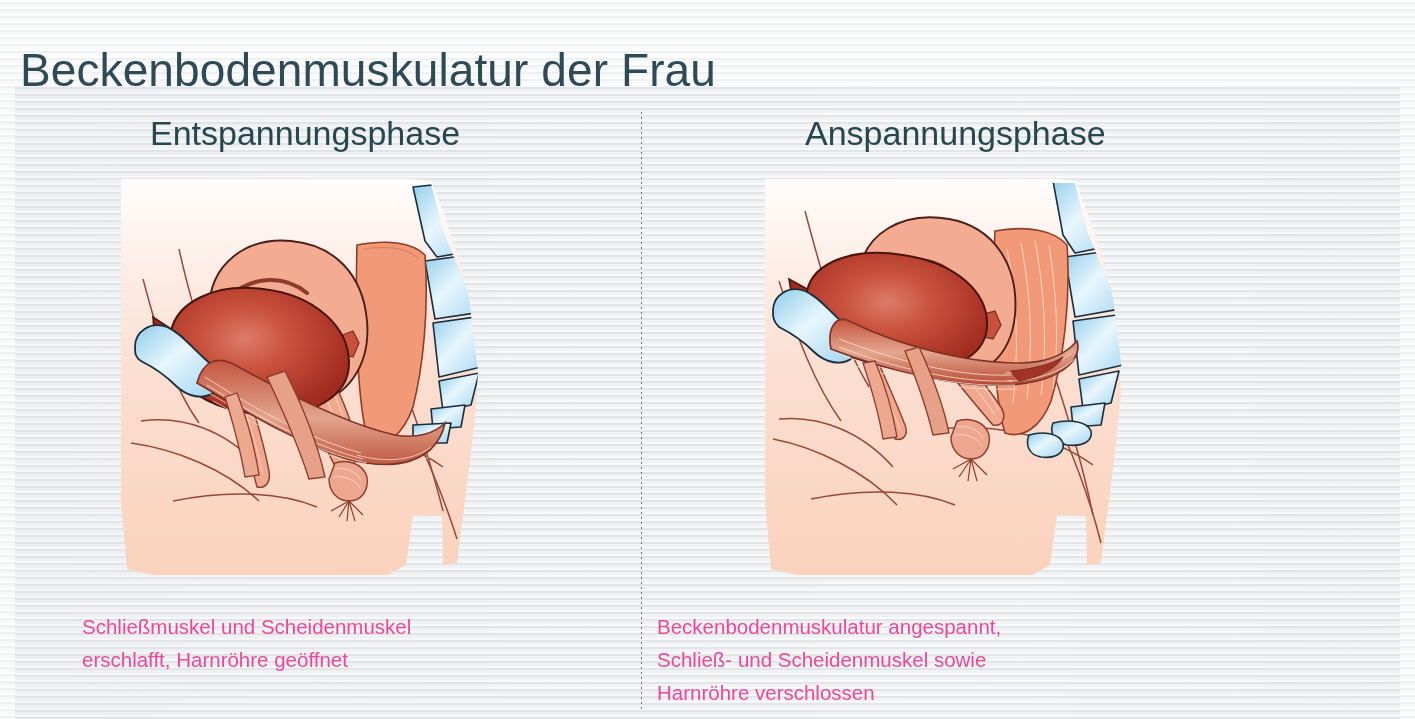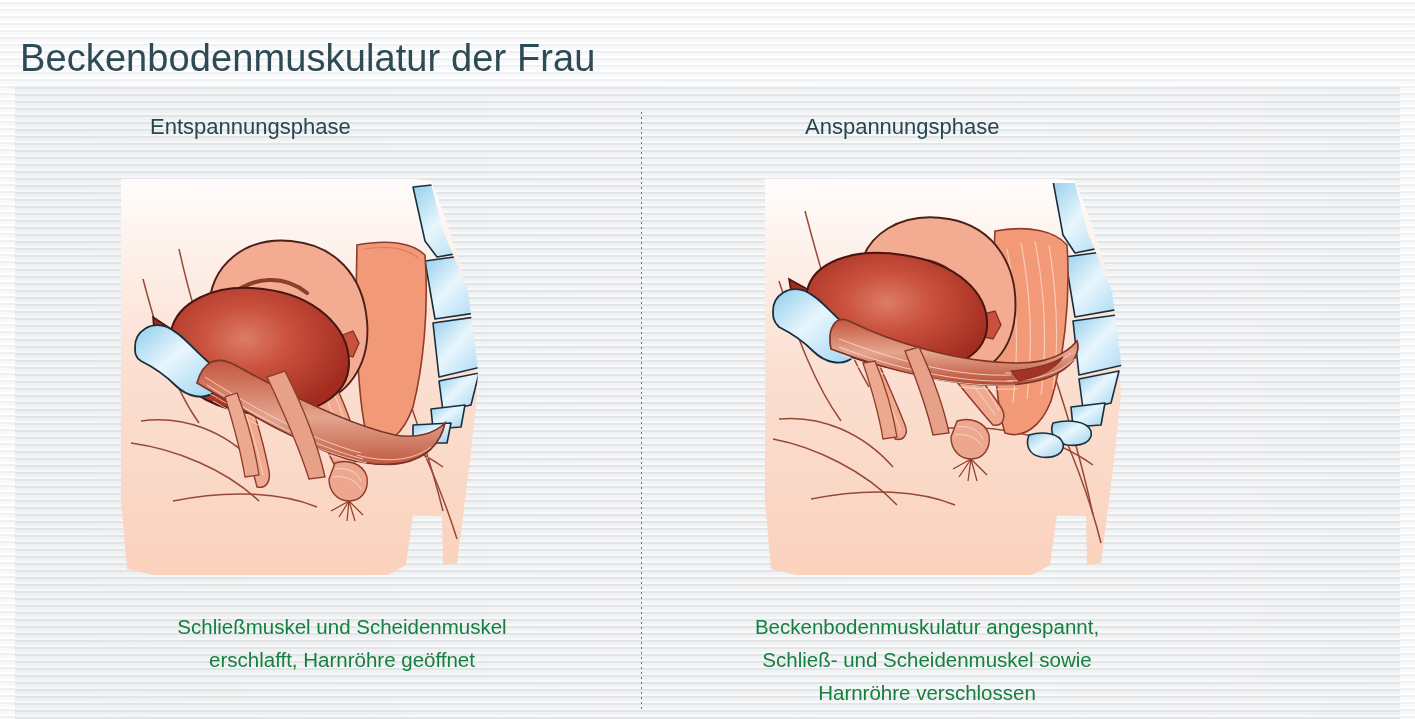"Beckenbodenmuskulatur der Frau" #title { font-size: 38px -> 46px }
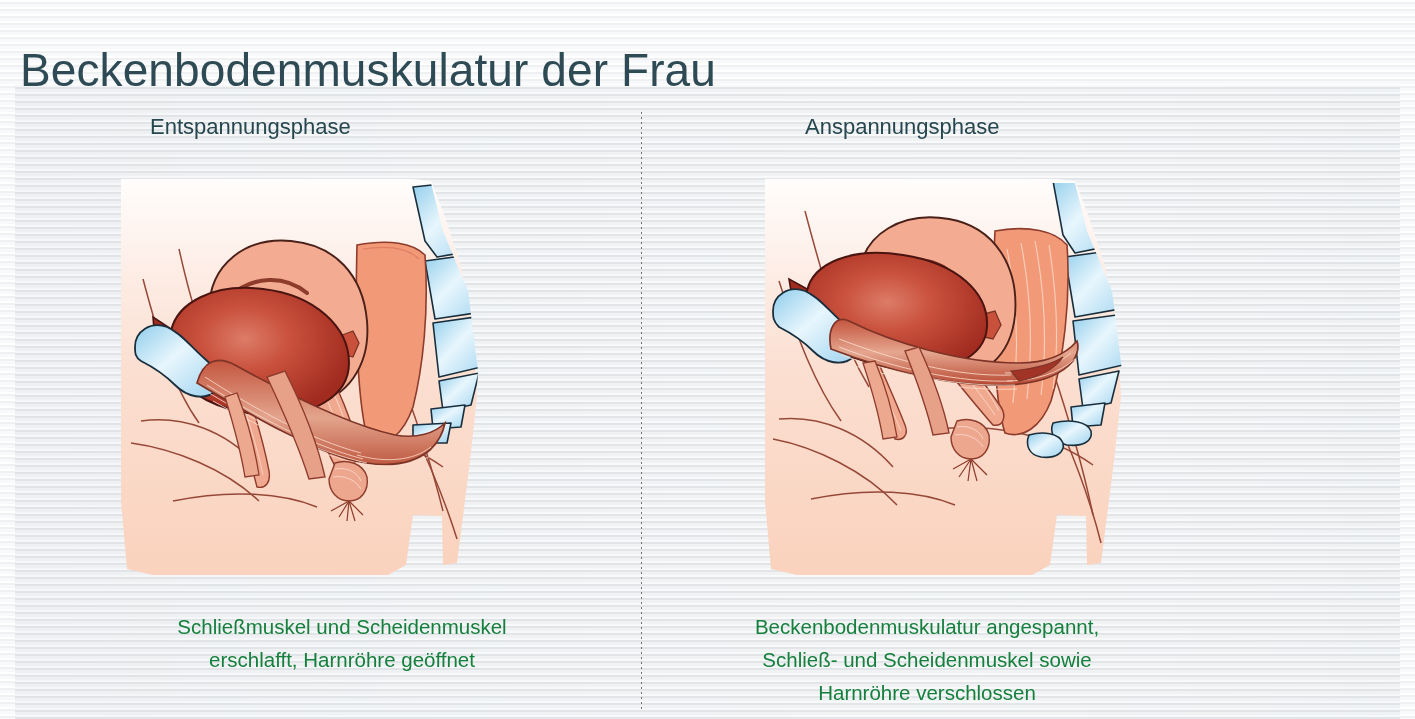"Entspannungsphase" .phase-head { font-size: 22px -> 34px }
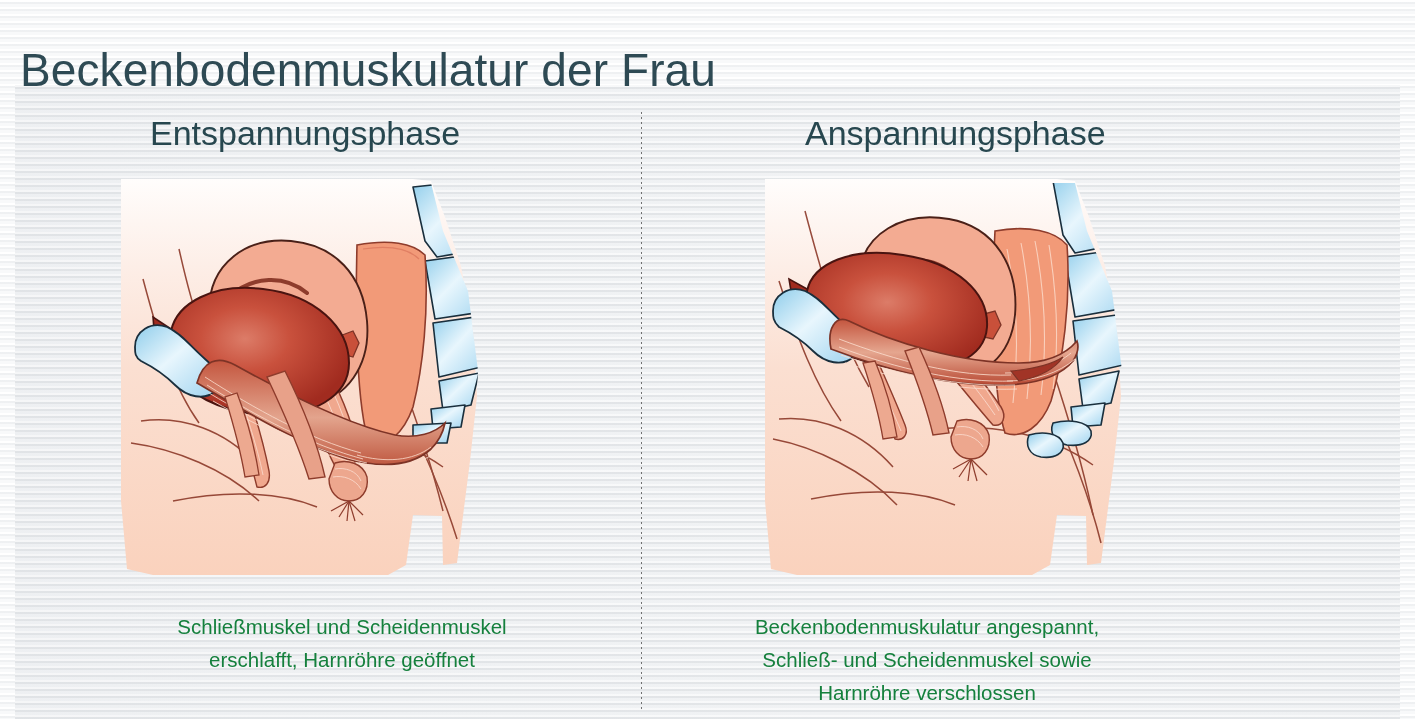"Schließmuskel und Scheidenmuskel" .caption { color: #15803d -> #ec4899; text-align: center -> none }
